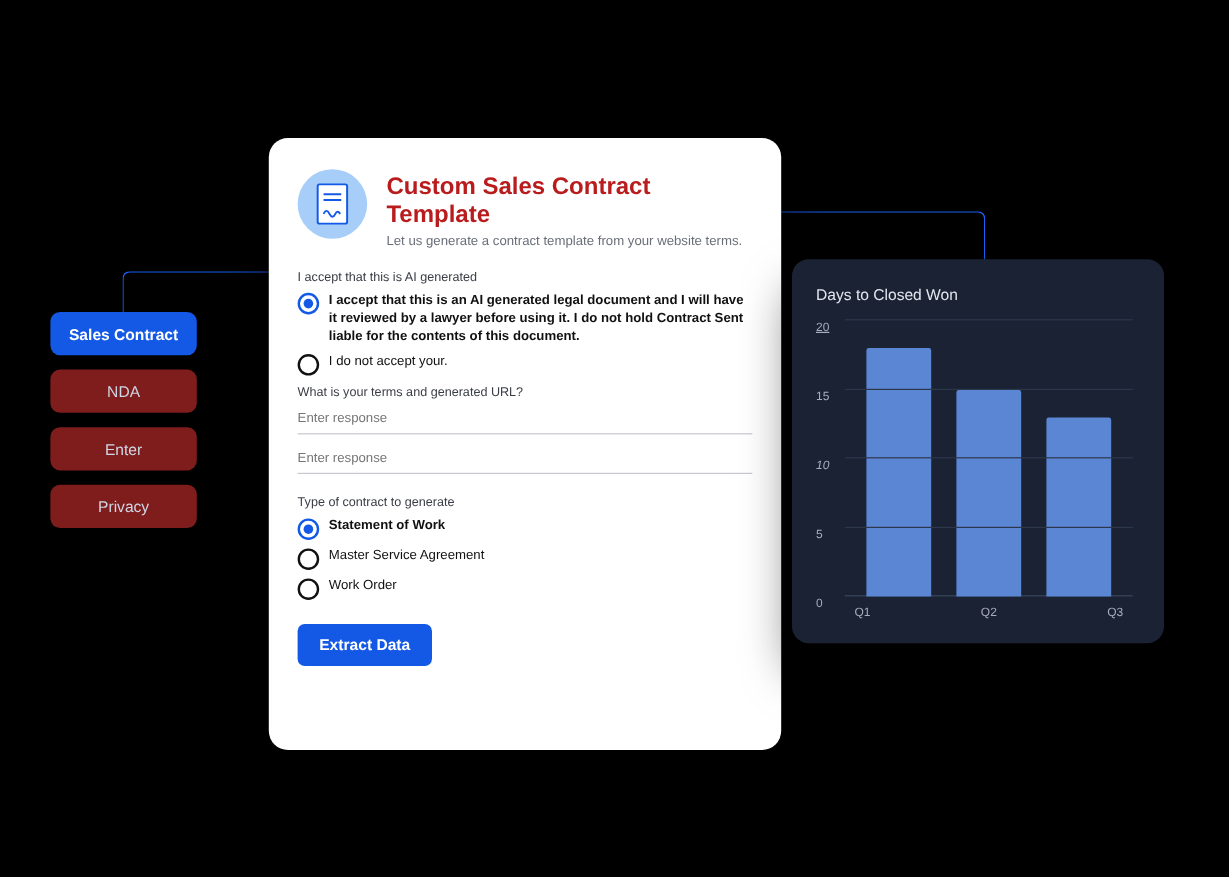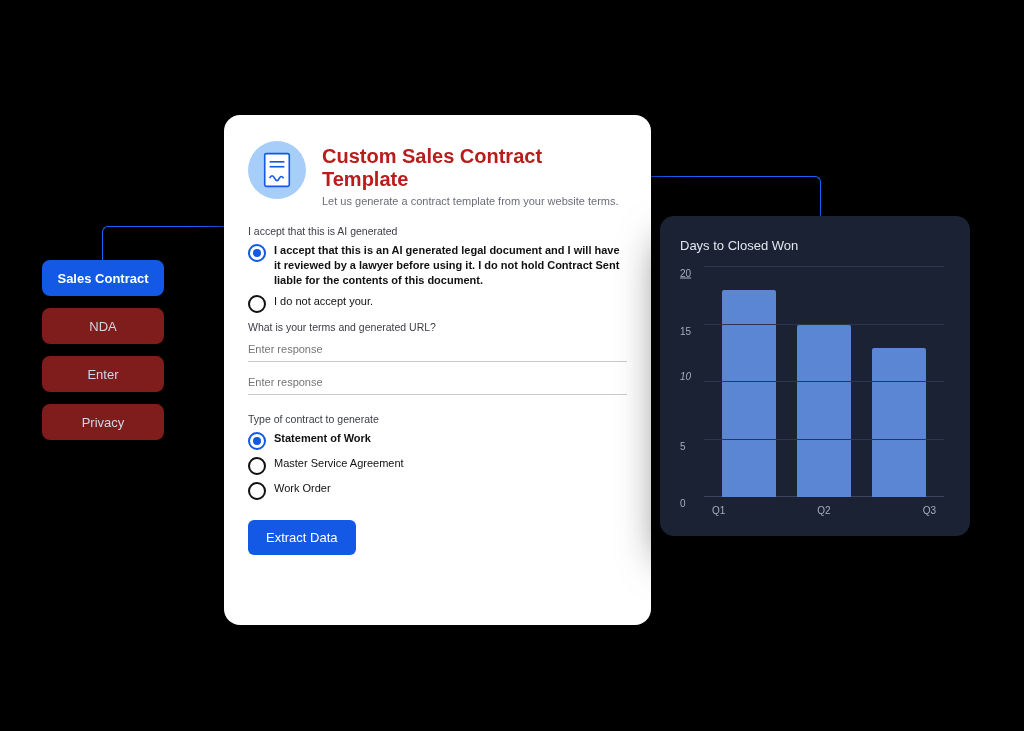"10" div.ylabel { bottom: 121px -> 109px }
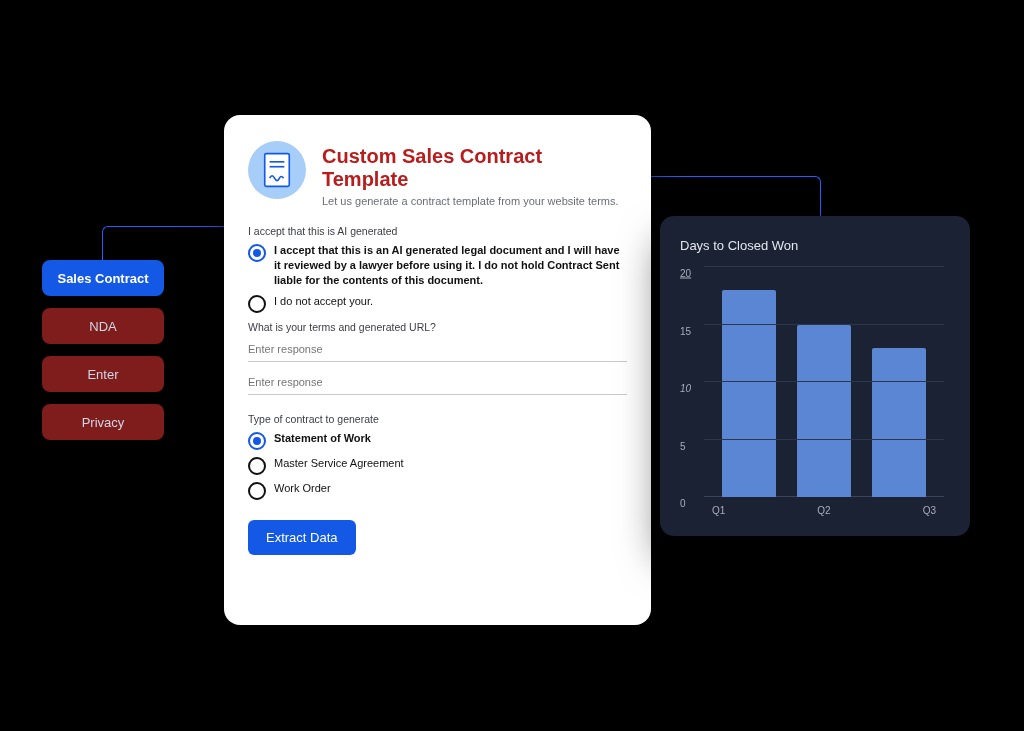"Extract Data" .extract-btn { font-weight: 400 -> 700 }
